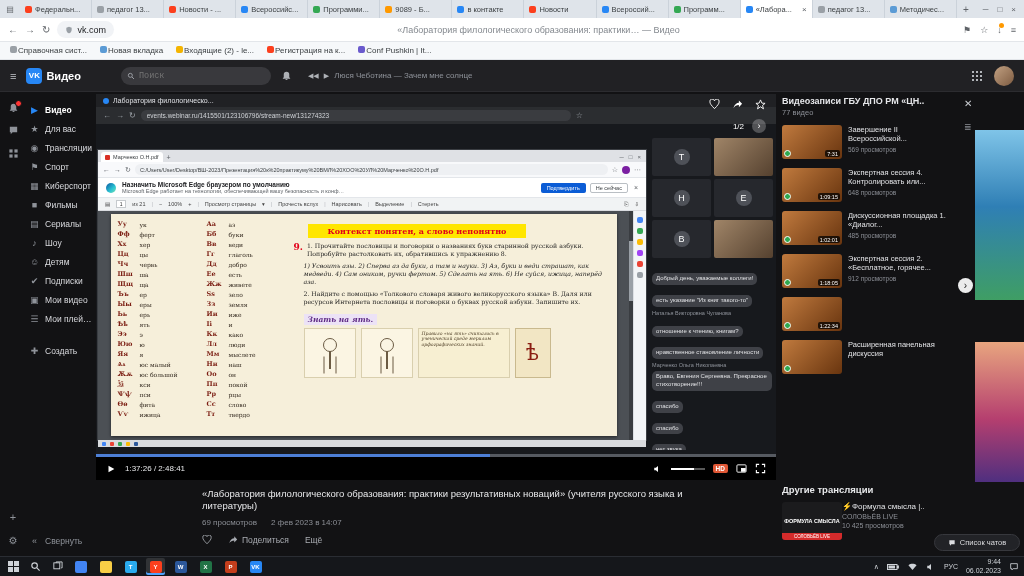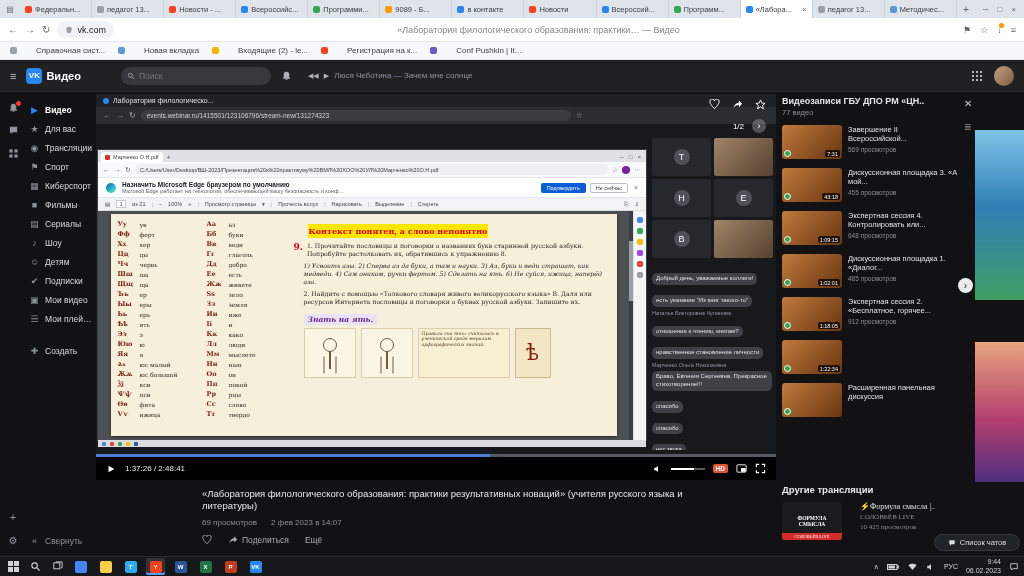"Справочная сист..." .bm-item { align-items: center -> flex-start; gap: 19px -> 1px }
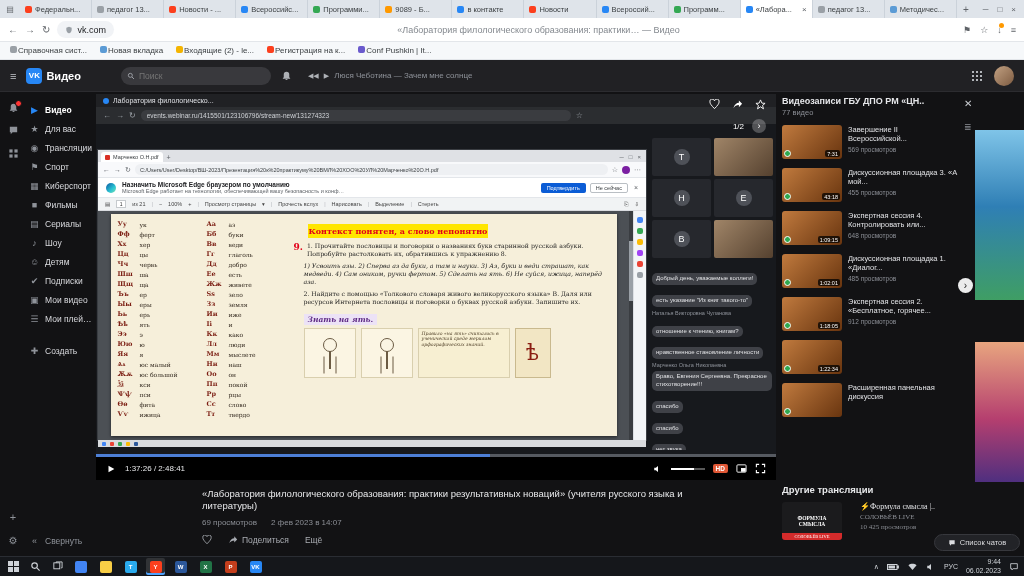"Поиск" .search input { font-family: Liberation Sans, sans-serif -> Liberation Mono, monospace }
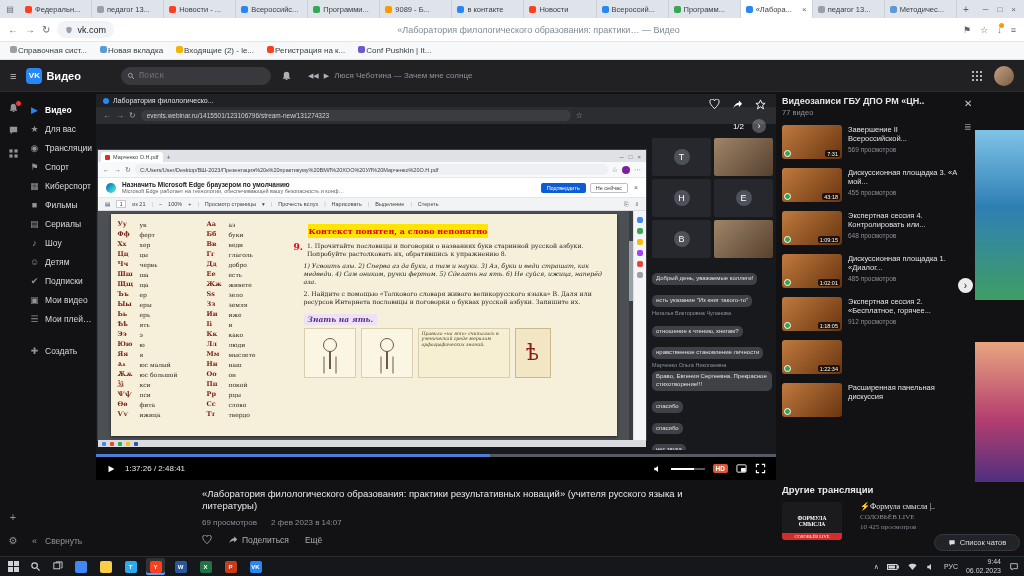"Дискуссионная площадка 3. «А мой..." div.pl-item { html: <div> <div> <span></span> <span>43:18</span> </div> <div> <div>Дискуссионная площадка 3. «А мой...</div> <div>455 просмотров</div> </div> </div> -> none }
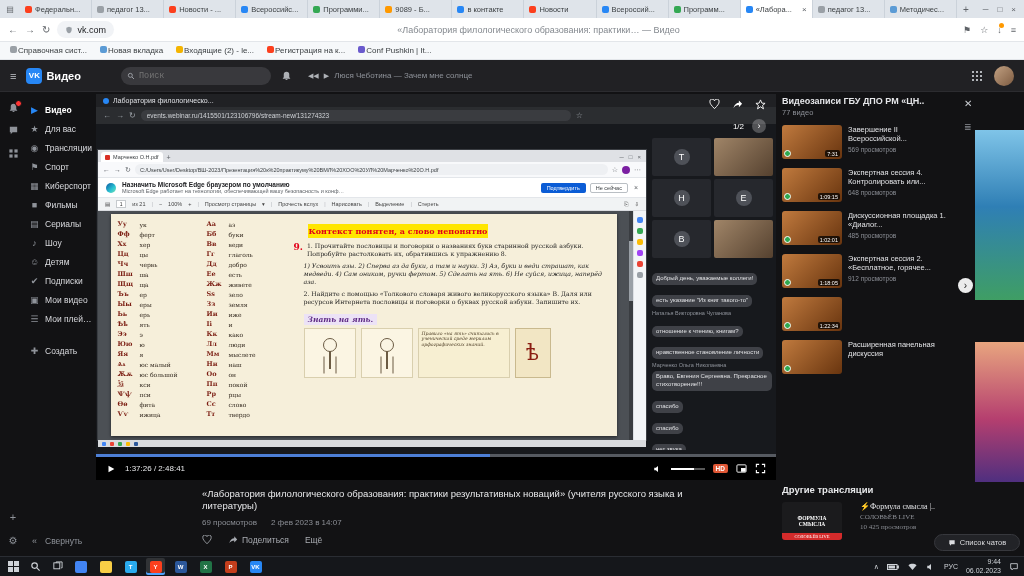"Контекст понятен, а слово непонятно" .pdf-title { padding: 2px 1px -> 2px 20px }
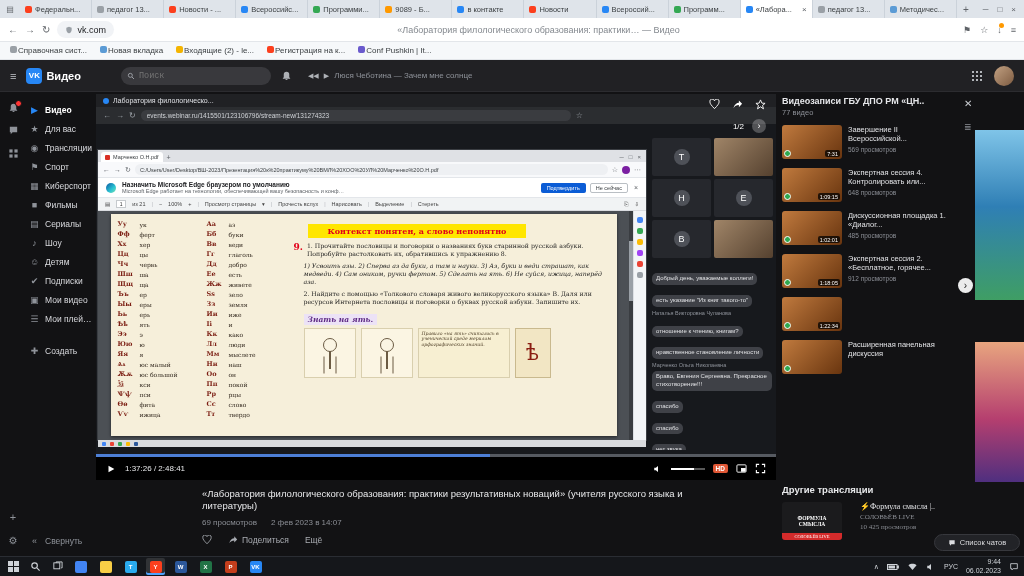"⚡Формула смысла |.." .ot-item { font-family: Liberation Serif, serif -> none; gap: 18px -> 0 }
